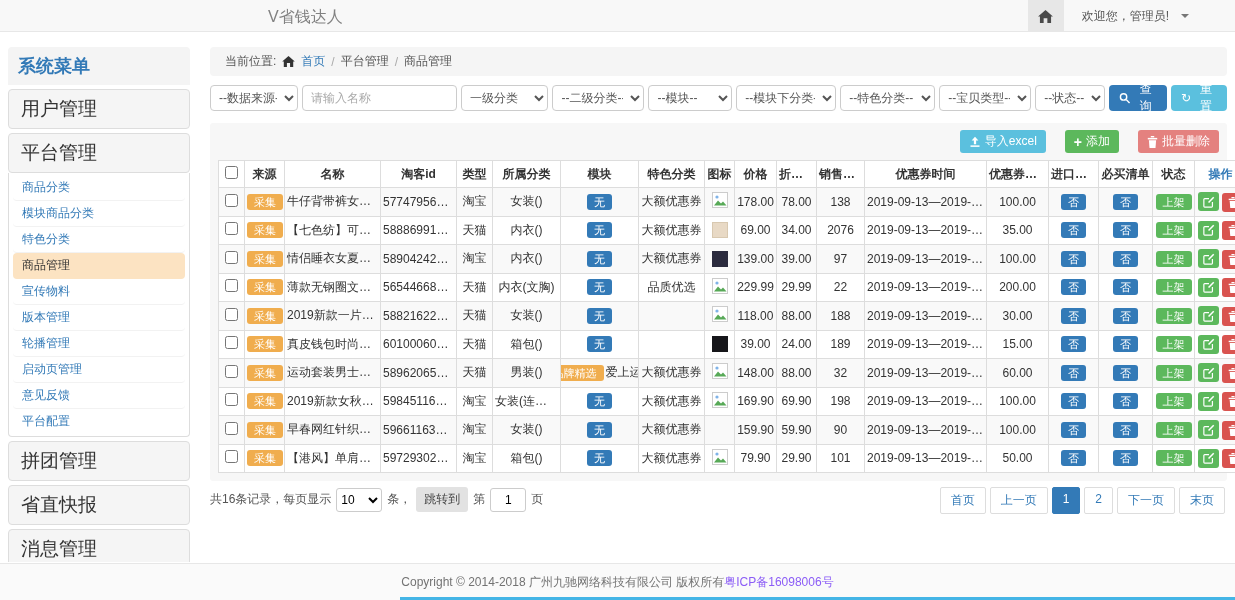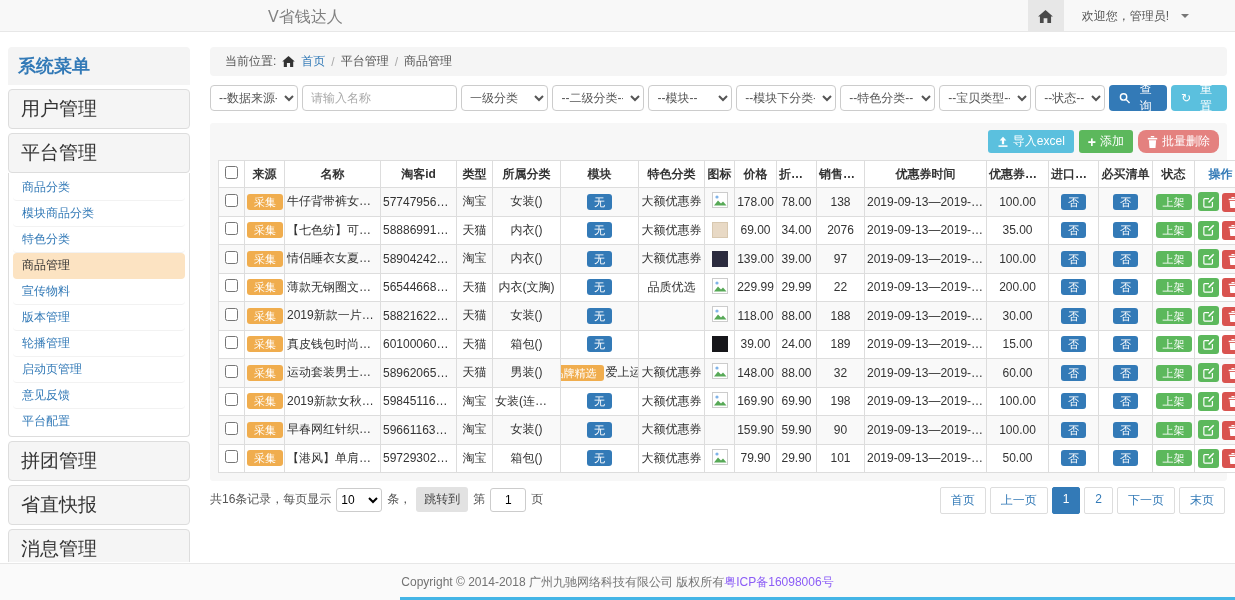"导入excel" .toolbar { gap: 5px -> 19px }
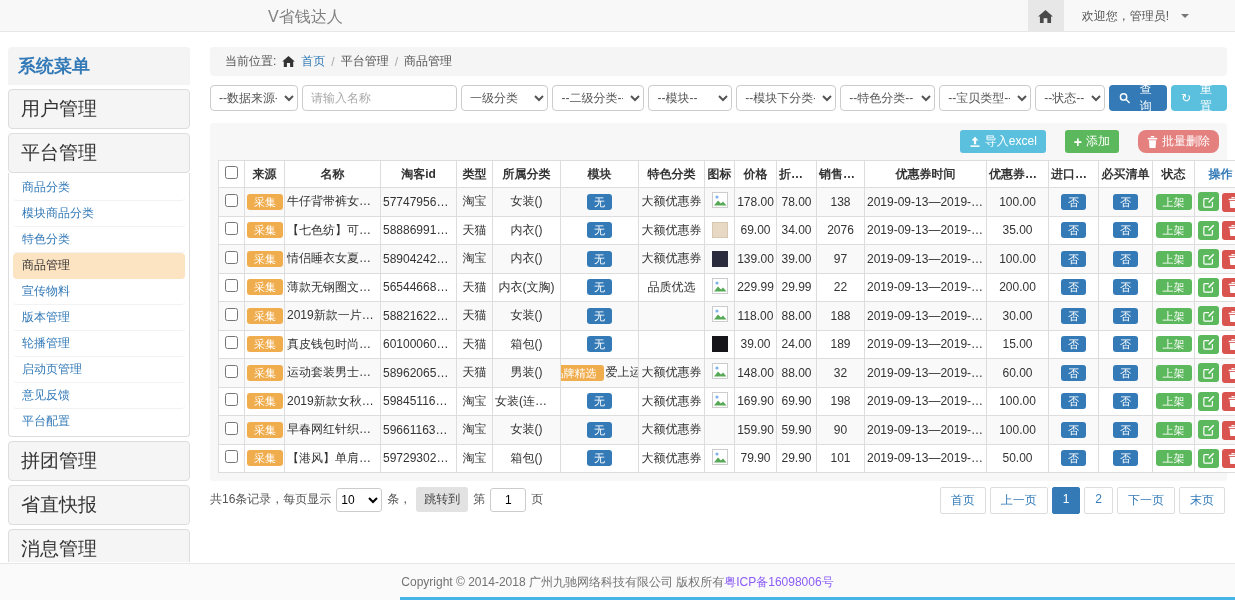"批量删除" .tbtn-batch { border-radius: 8px -> none }
